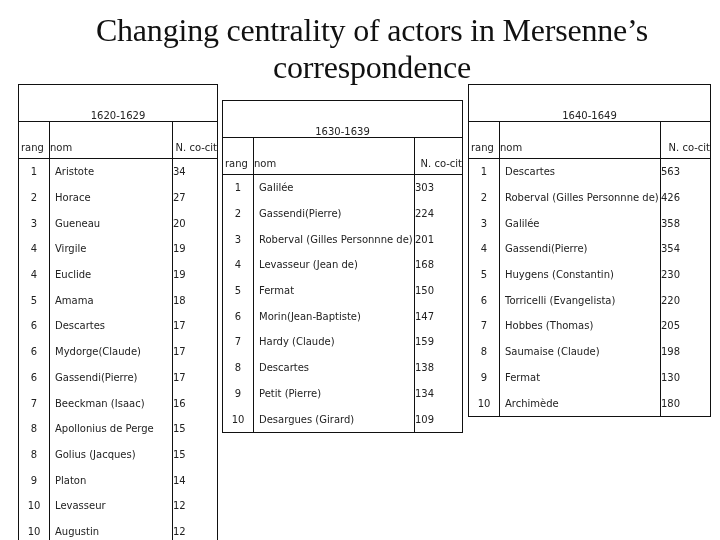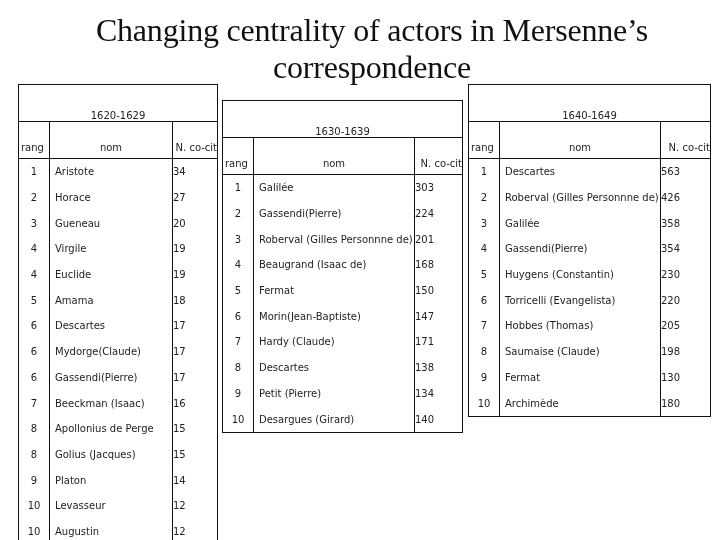"nom" table.rank tr.colhead th.nom { text-align: center -> left }
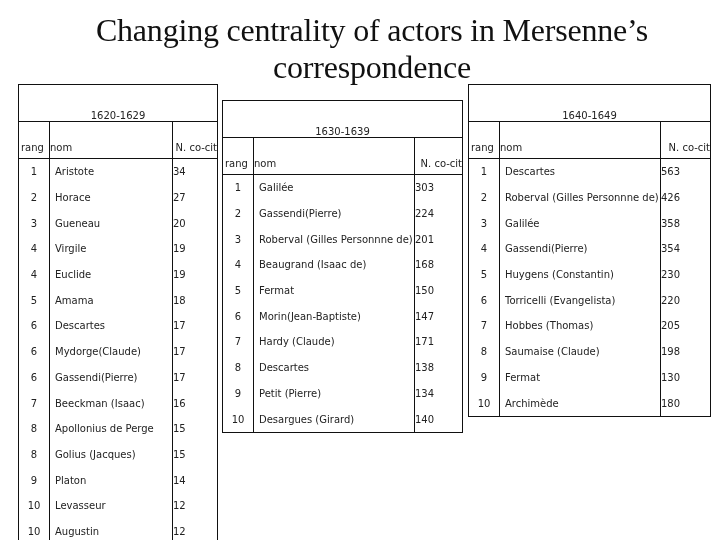"Beaugrand (Isaac de)" td.nom { text: Beaugrand (Isaac -> Levasseur (Jean }
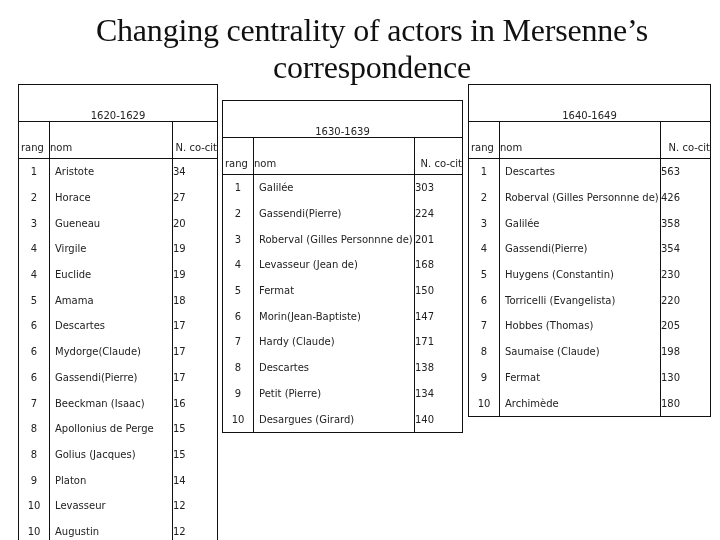"171" td.num { text: 171 -> 159 }
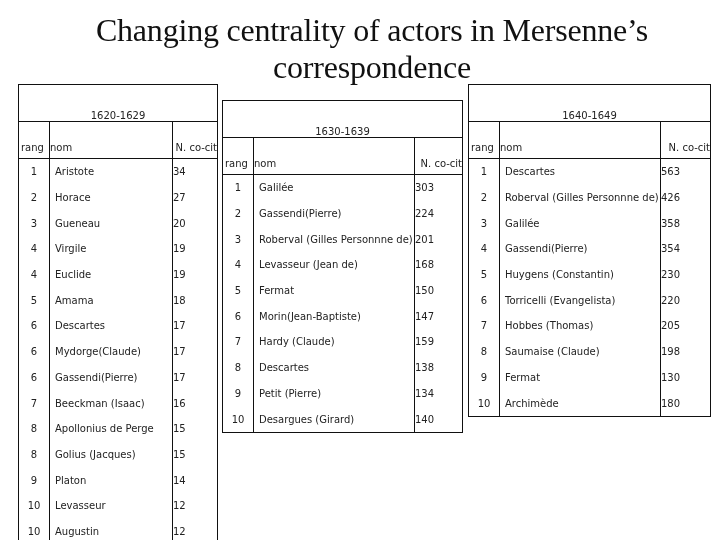"140" td.num { text: 140 -> 109 }
